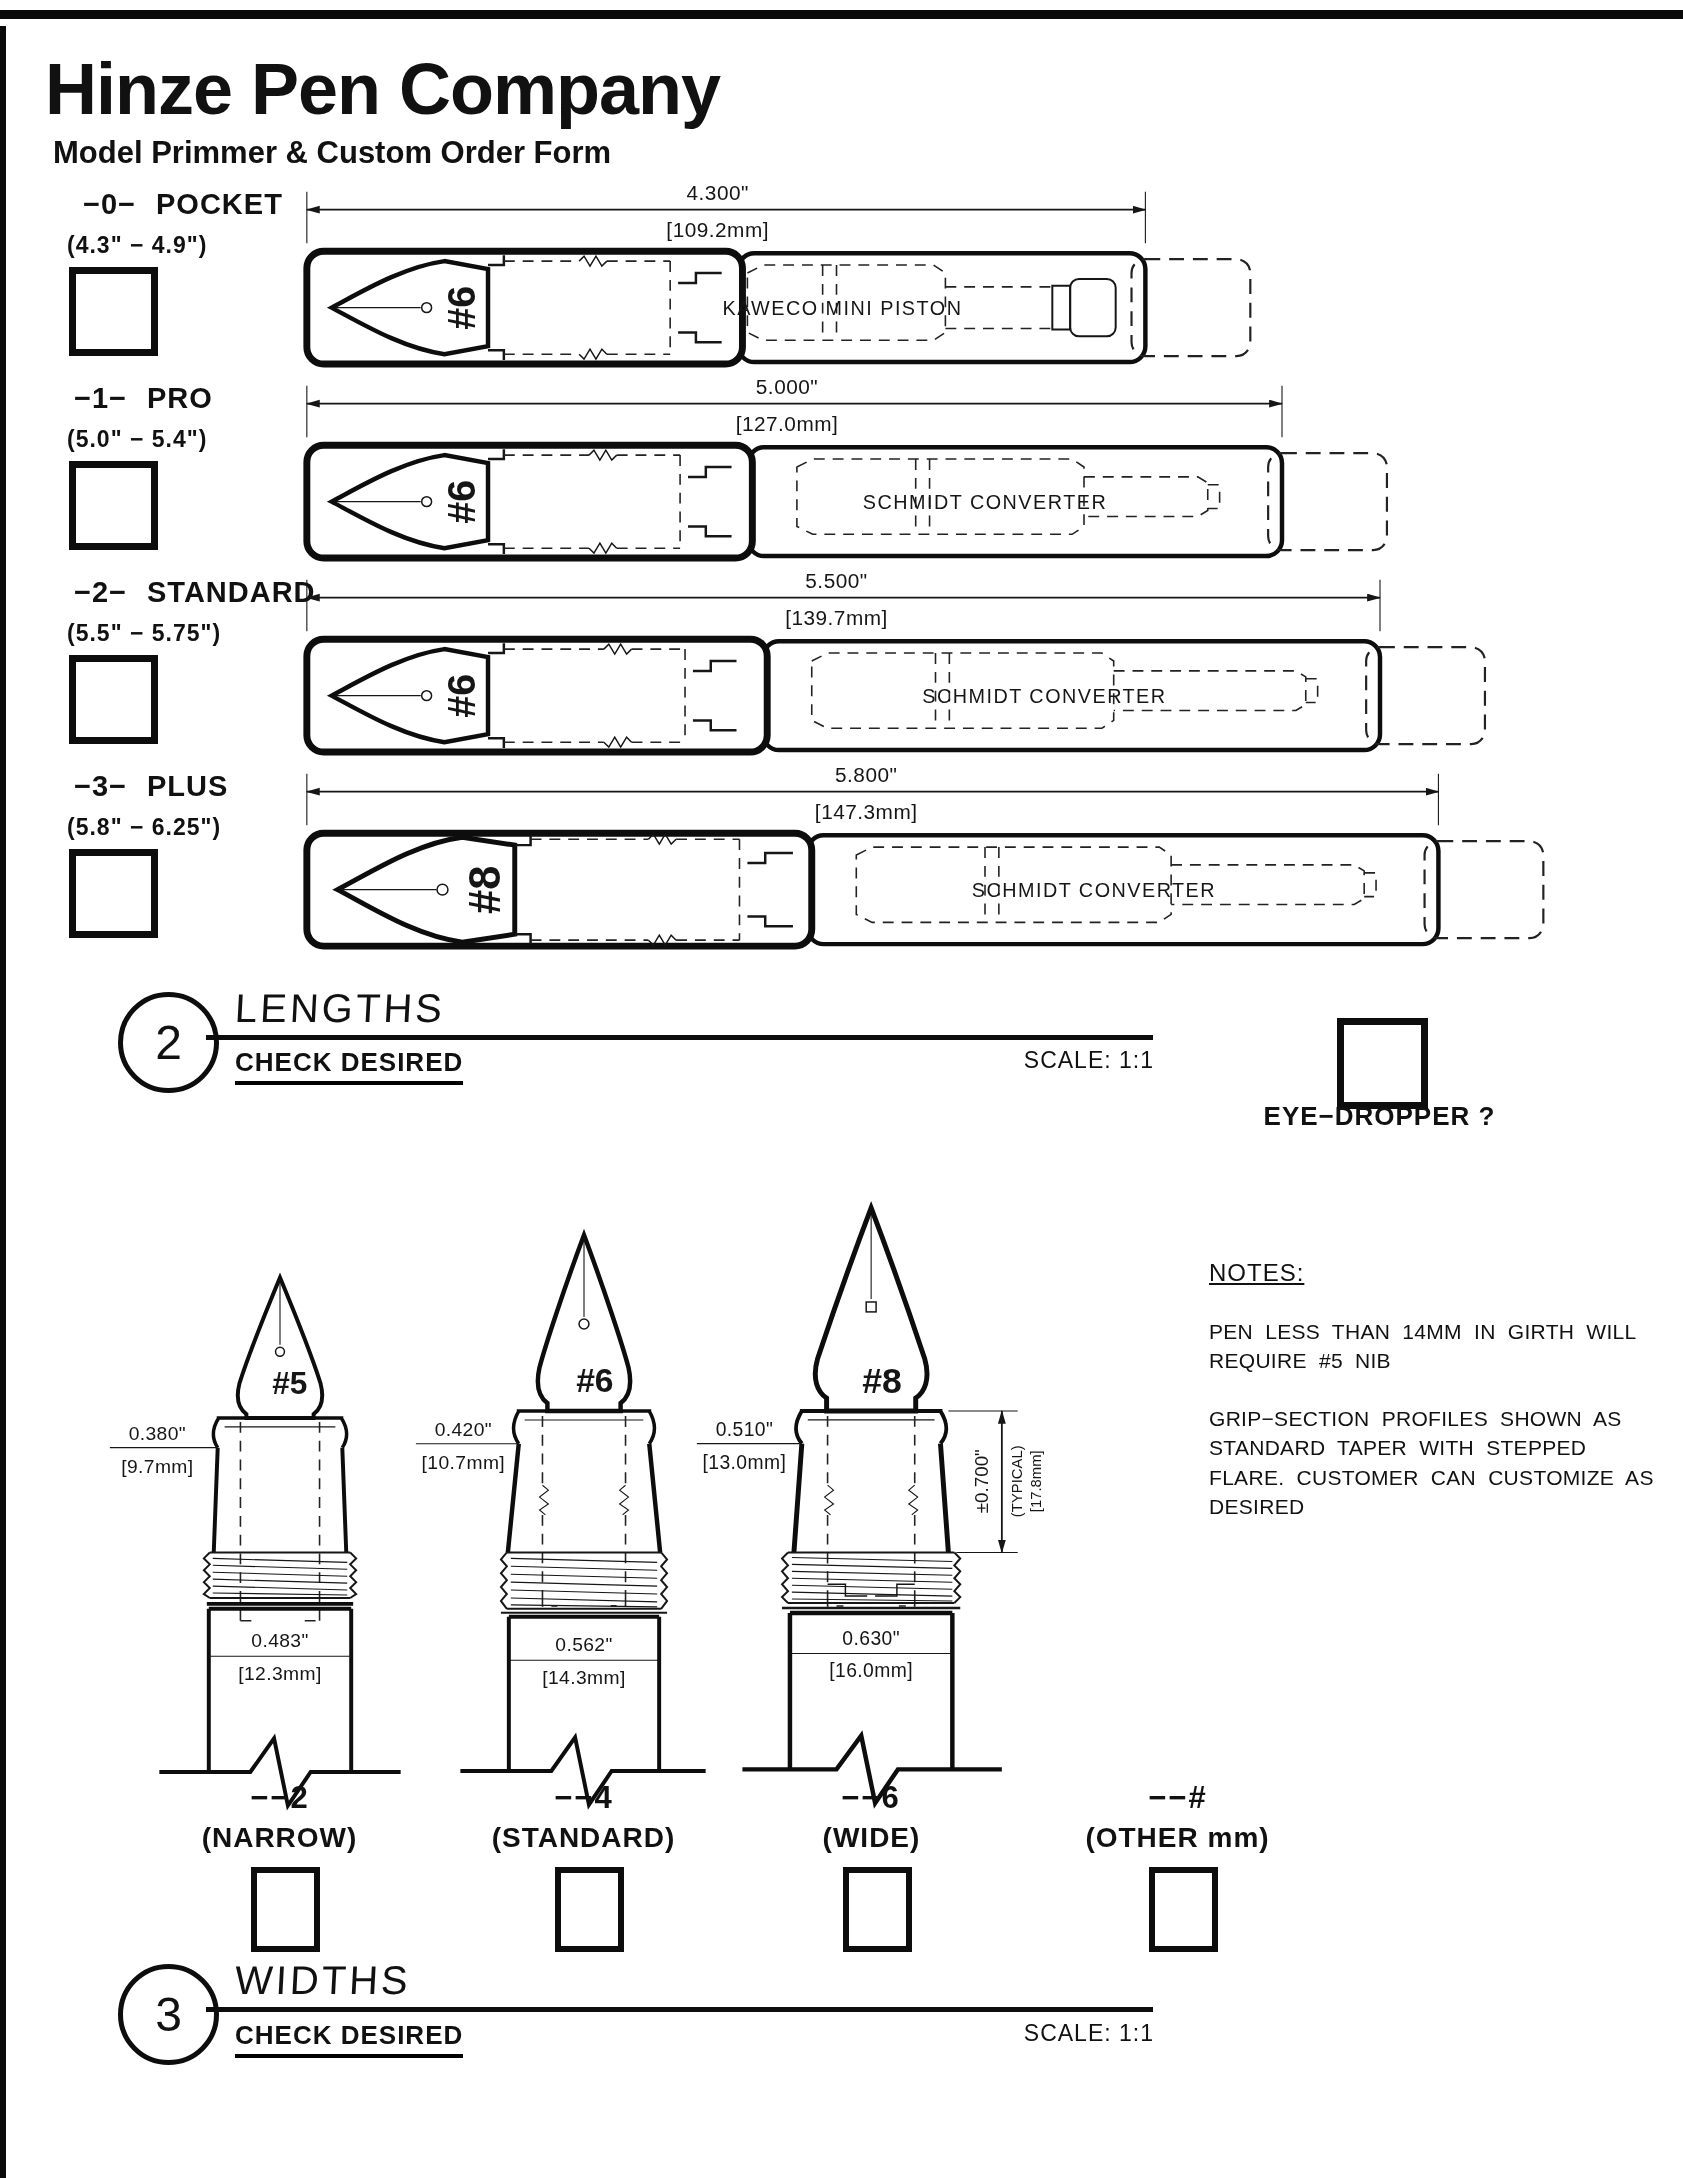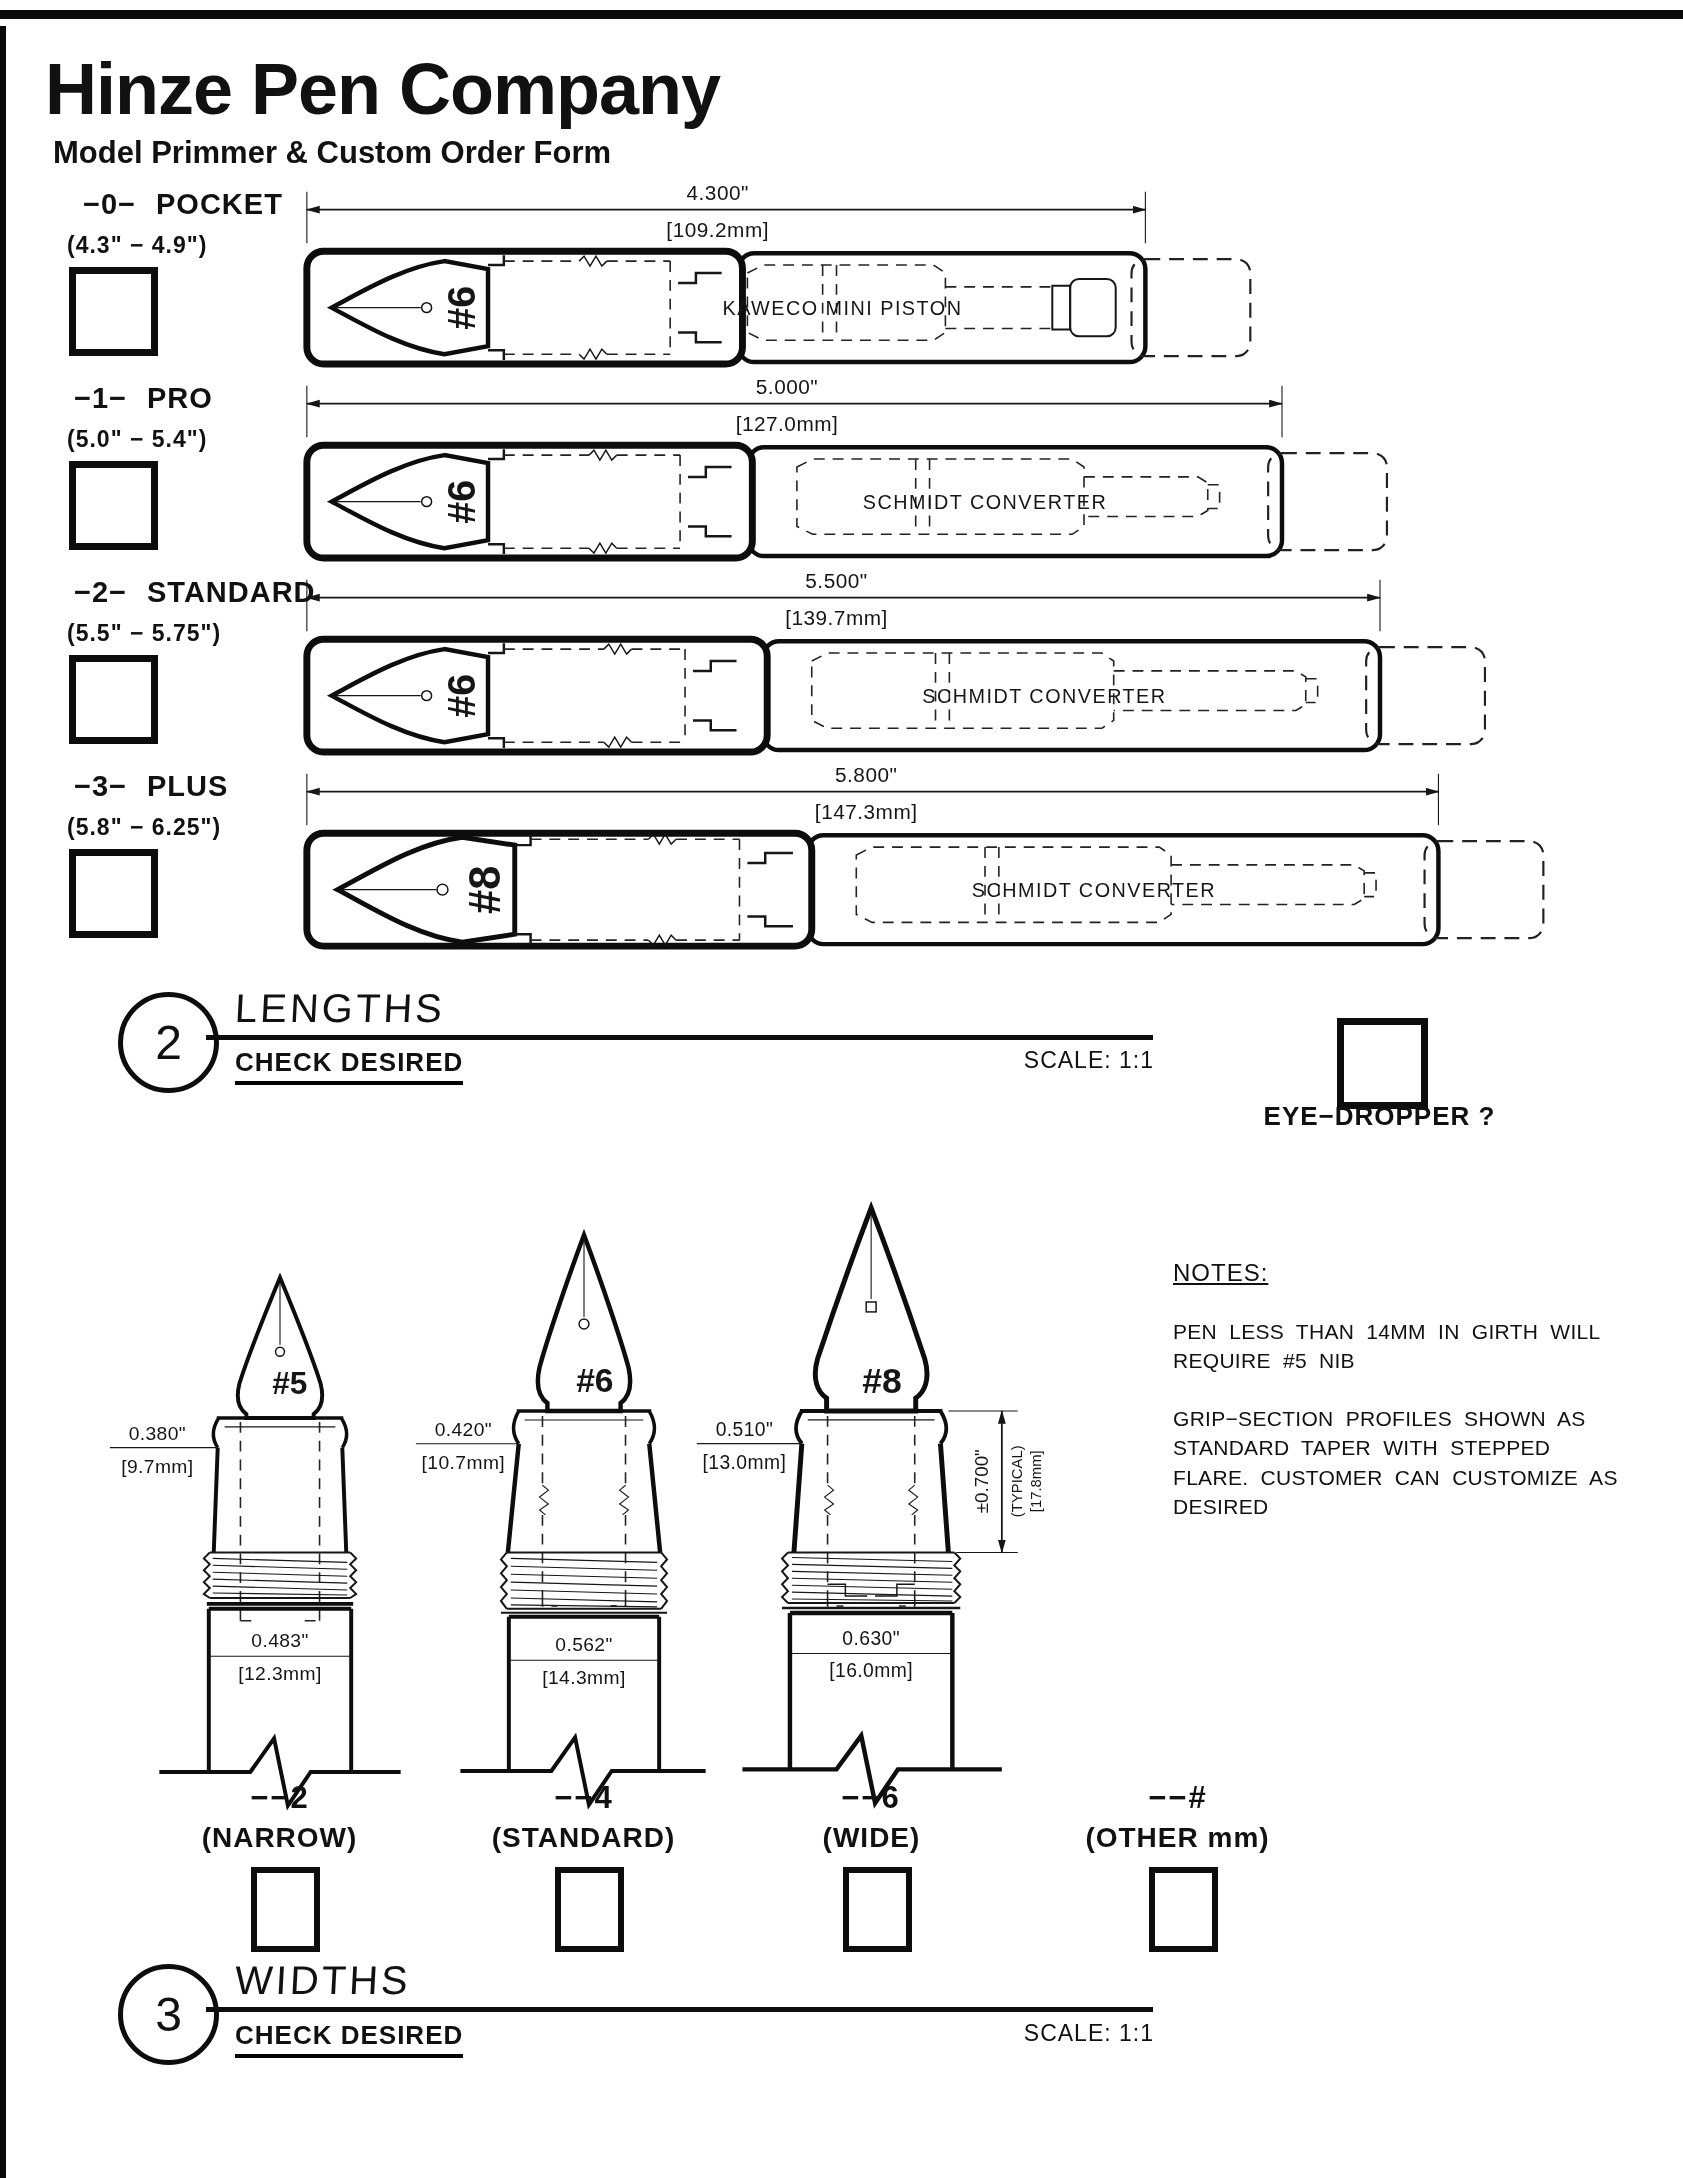"NOTES:" .notes { margin-left: none -> 36px }
